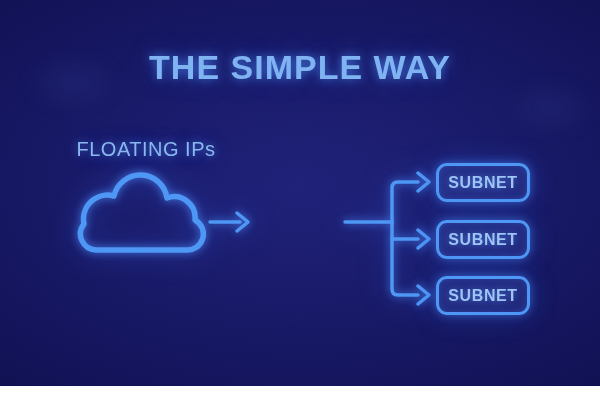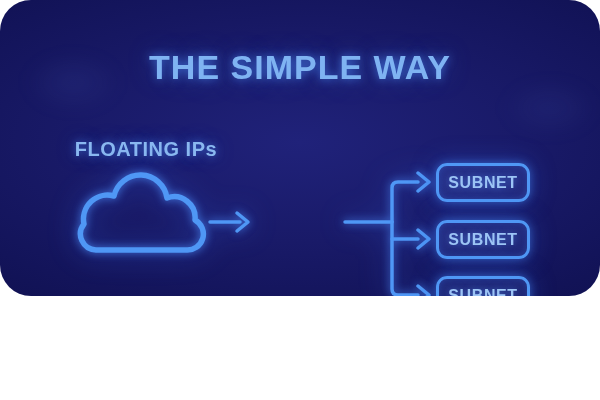"THE SIMPLE WAY" .canvas { border-radius: 31px -> none; height: 296px -> 386px }
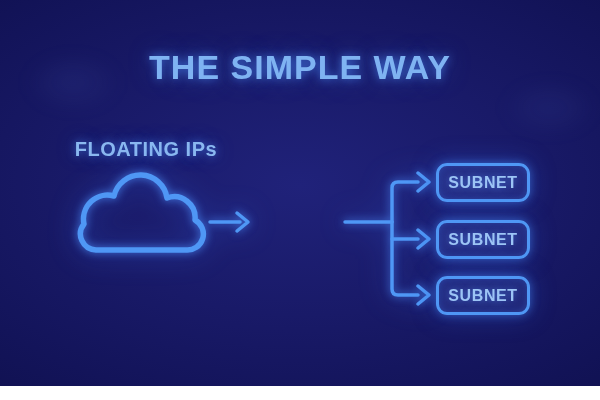"FLOATING IPs" .cloud-label { font-weight: 700 -> 400 }
